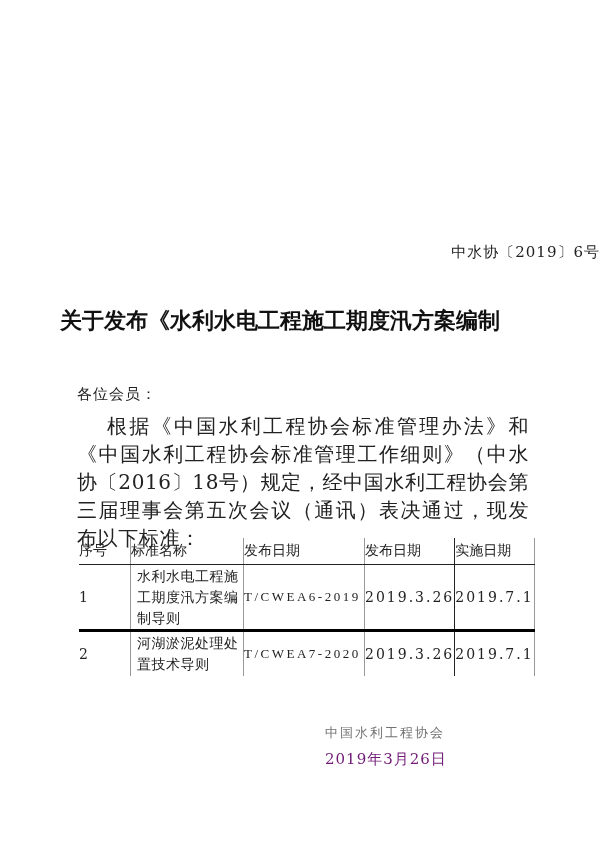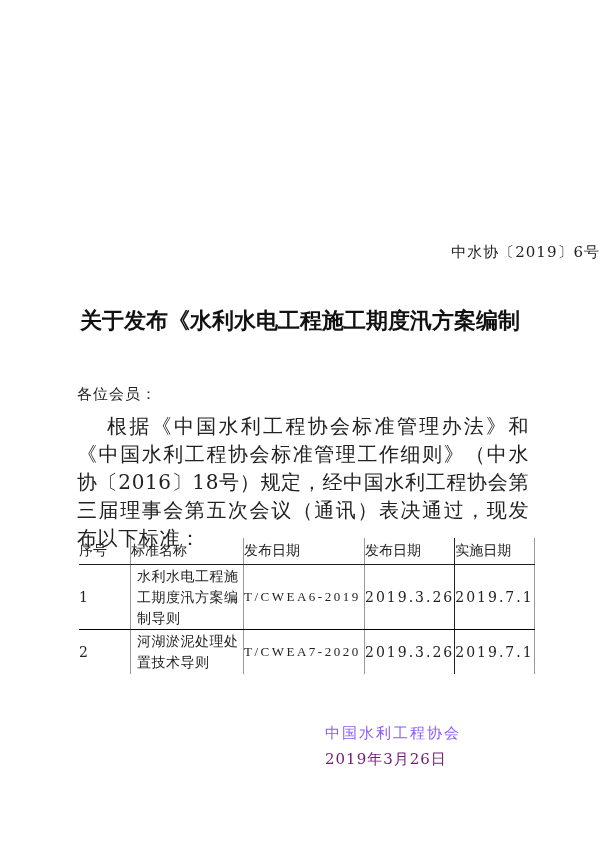"关于发布《水利水电工程施工期度汛方案编制" .title { text-align: center -> left }
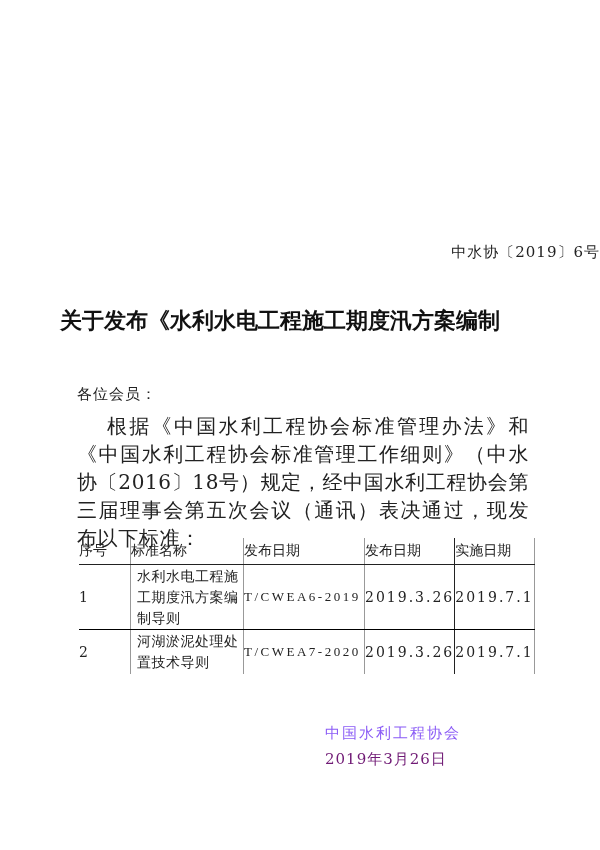"水利水电工程施工期度汛方案编制导则" table.std tr.r1 td { border-bottom: 1px solid #000000 -> 3px solid #000000 }
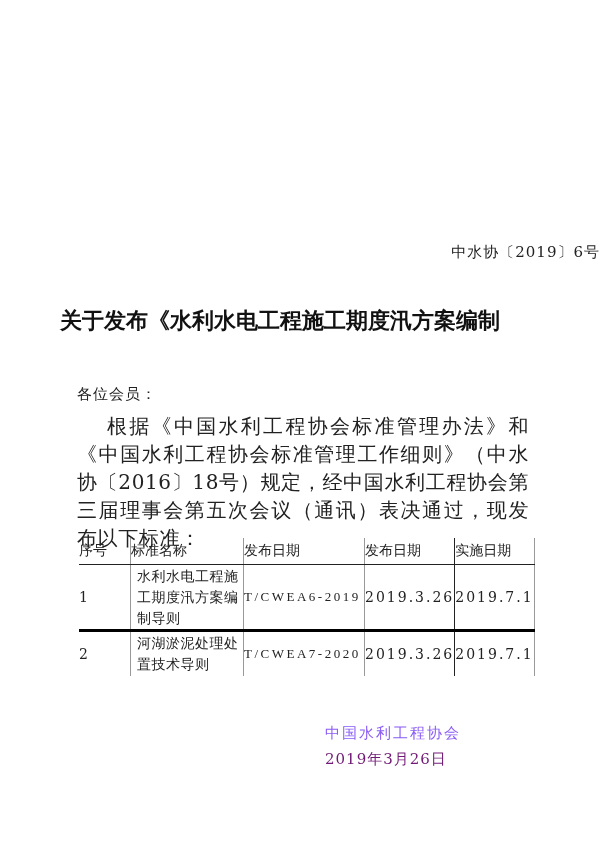"中国水利工程协会" .sign-org { color: #8b5cf6 -> #737373; font-size: 15px -> 13px }
